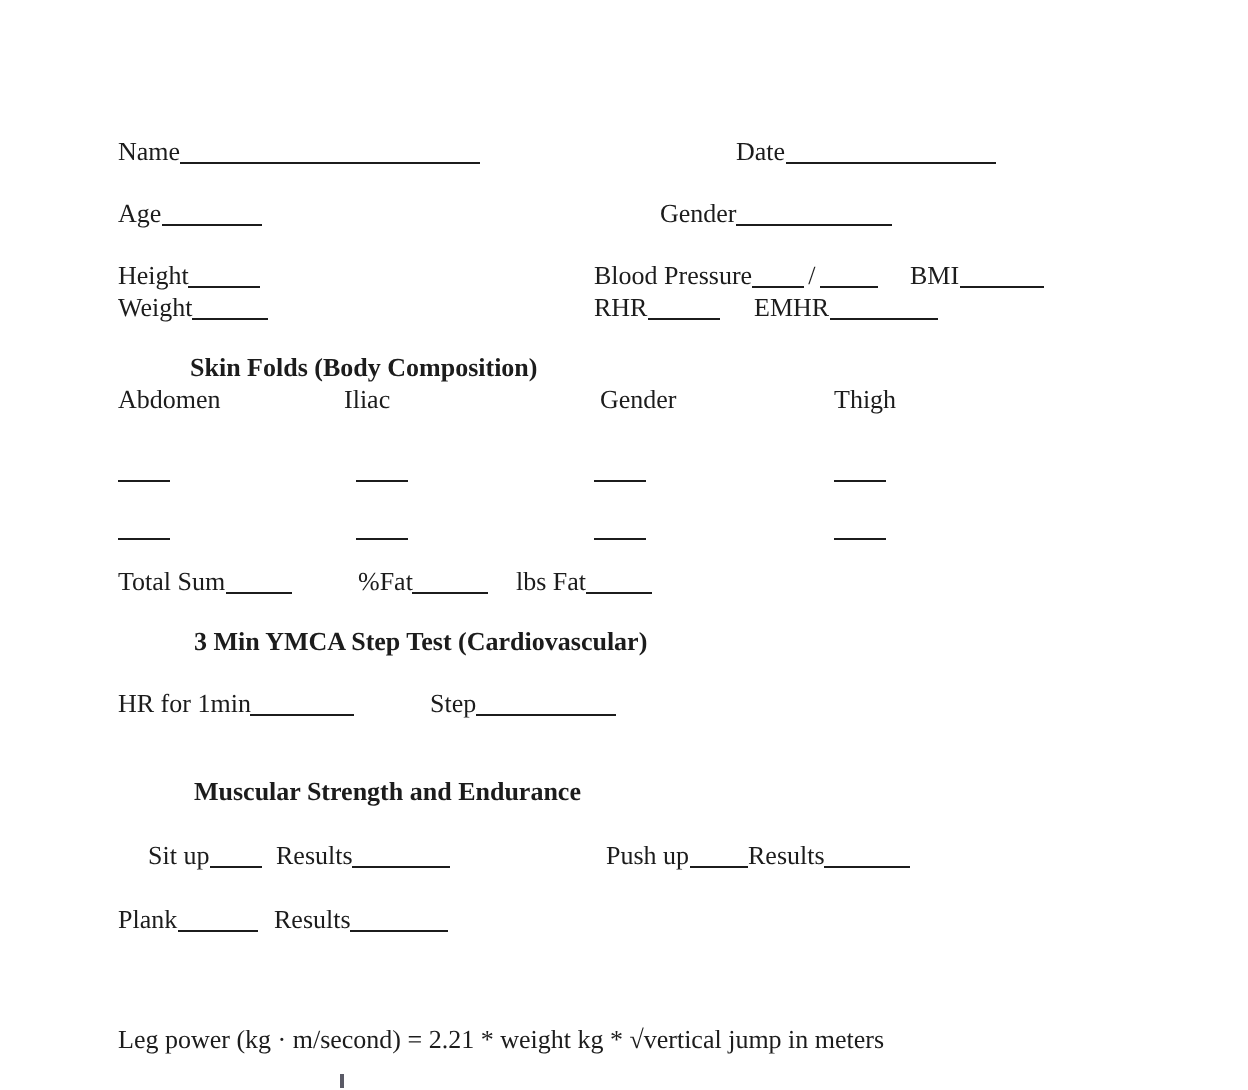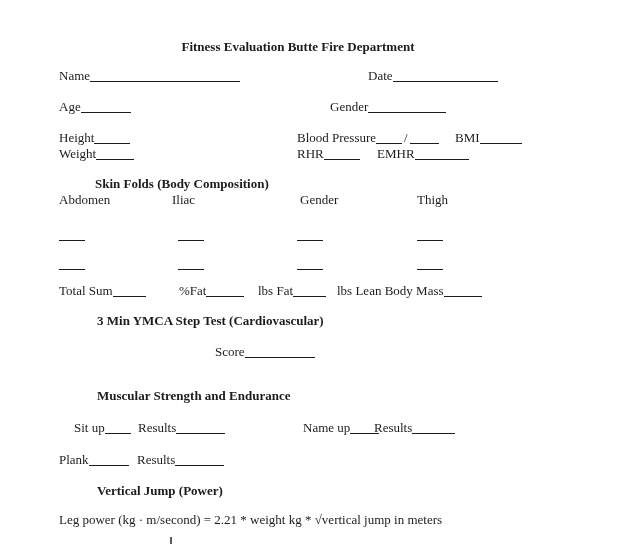"Fitness Evaluation Butte Fire Department" div.title-row { html: <div> <span>Fitness Evaluation Butte Fire Department</span> </div> -> none }
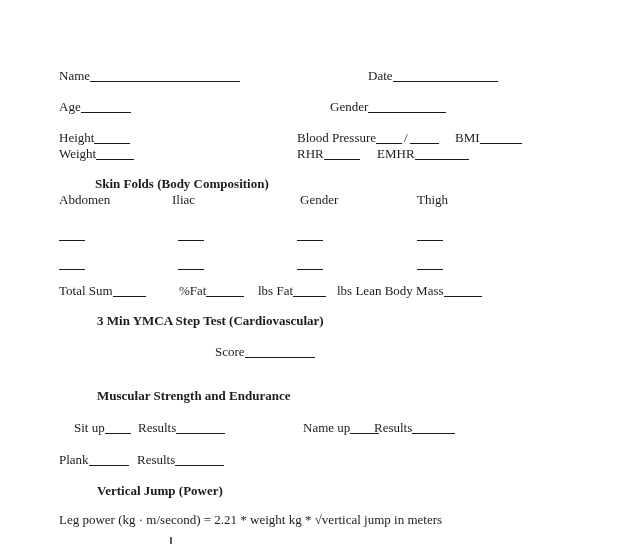"lbs Lean Body Mass" span.field { html: <span><span>lbs Lean Body Mass</span><span></span></span> -> none }
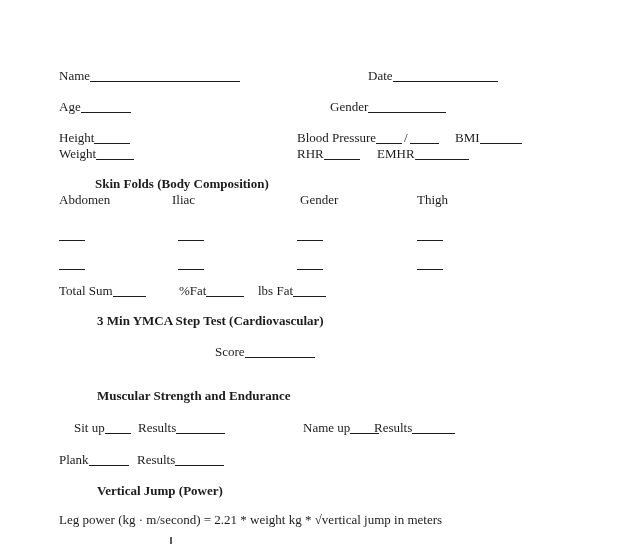"HR for 1min" span.field { html: none -> <span><span>HR for 1min</span><span></span></span> }
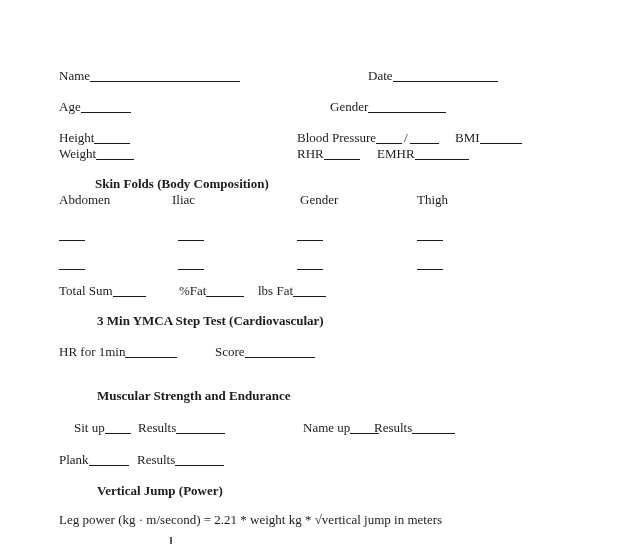"Score" span { text: Score -> Step }
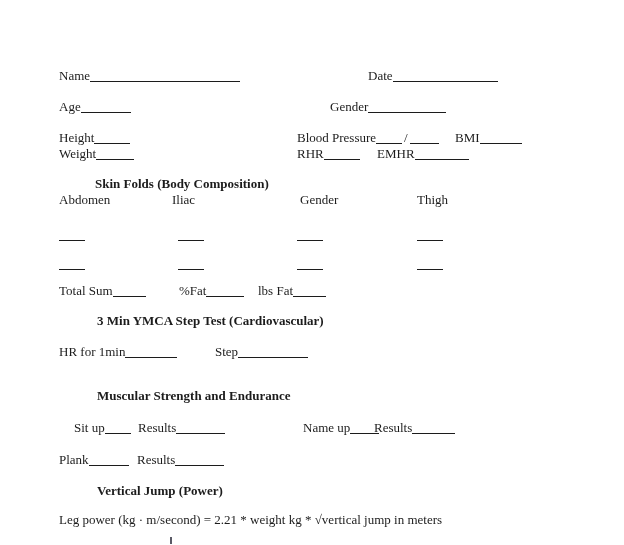"Name up" span { text: Name -> Push }
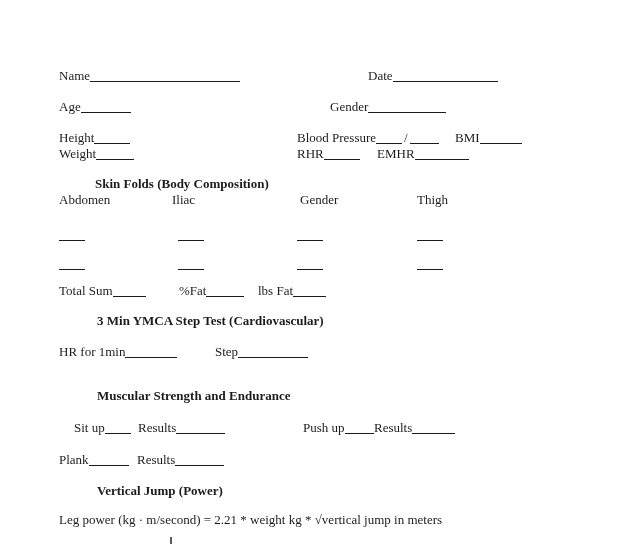"Vertical Jump (Power)" div.row { html: <div> <span>Vertical Jump (Power)</span> </div> -> none }
